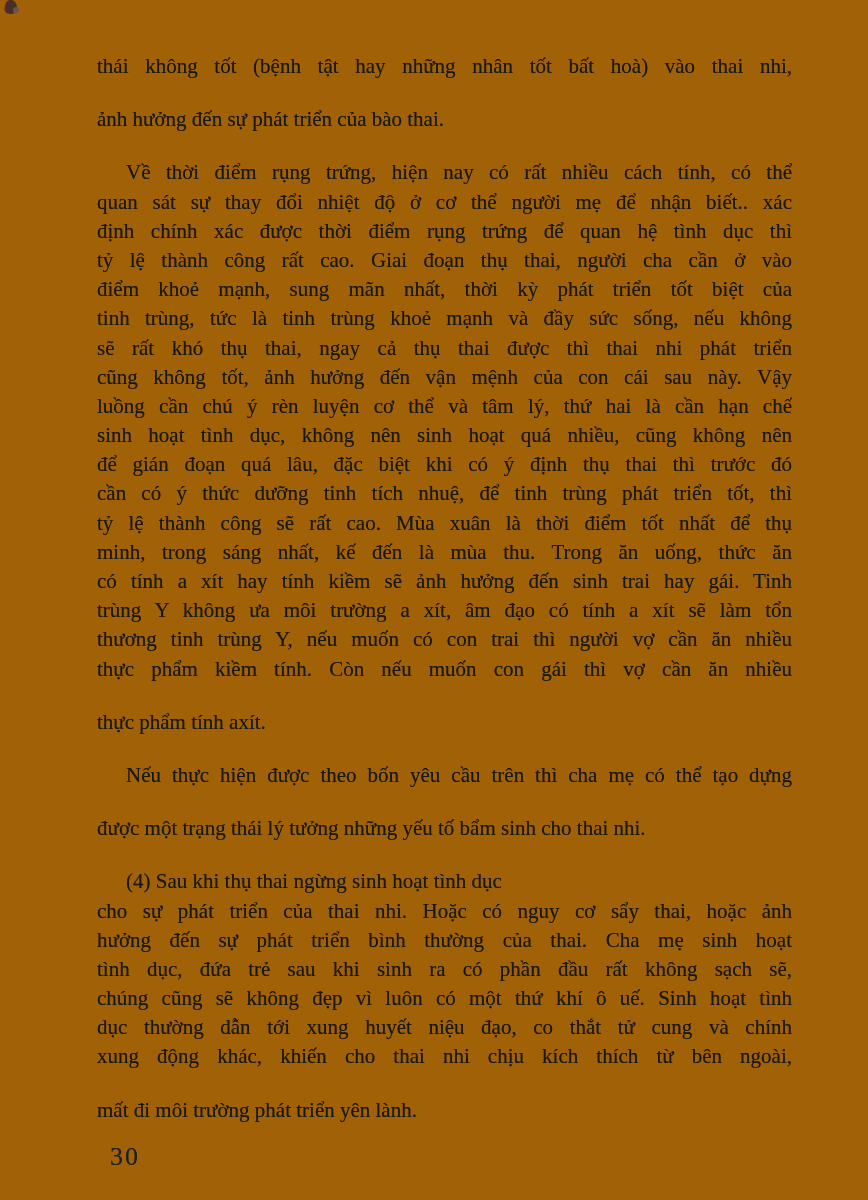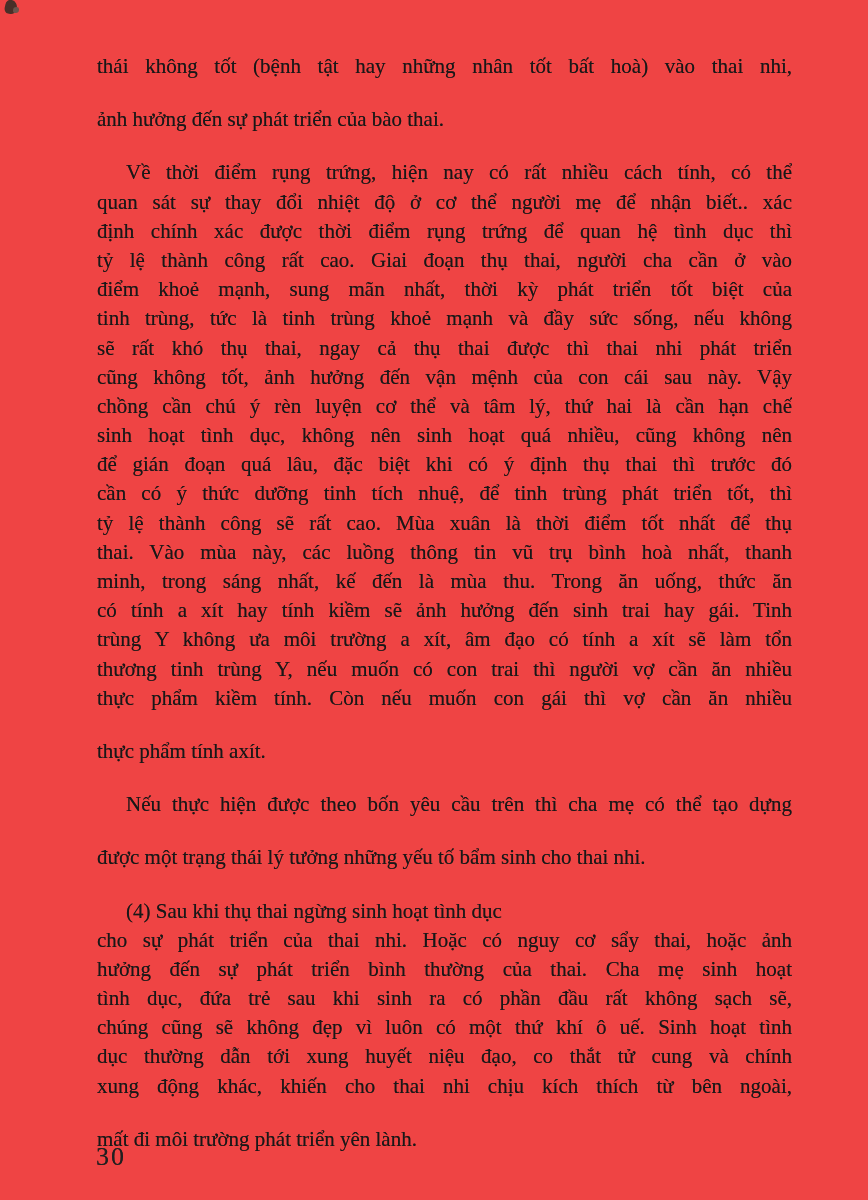"thái không tốt (bệnh tật" .page { background: #ef4444 -> #a16207 }
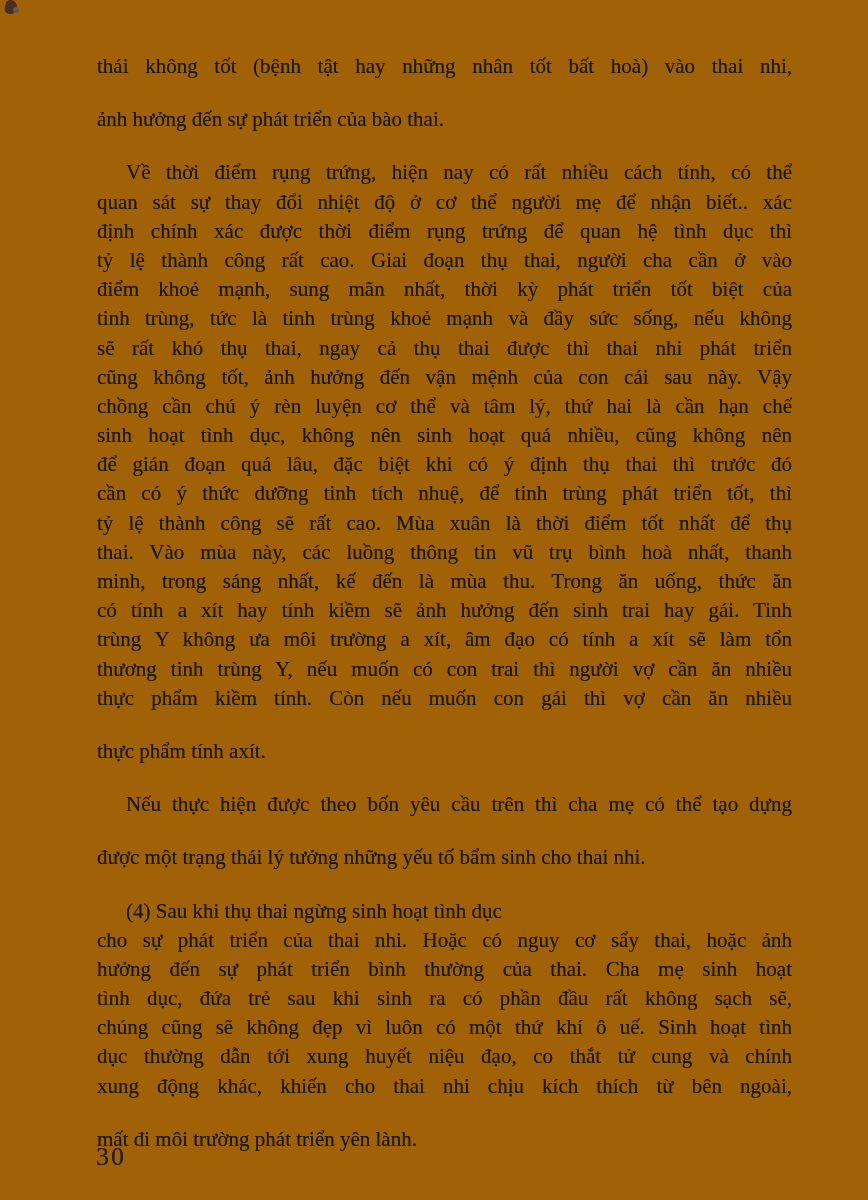"chồng cần chú ý rèn" div.ln { text: chồng -> luồng }
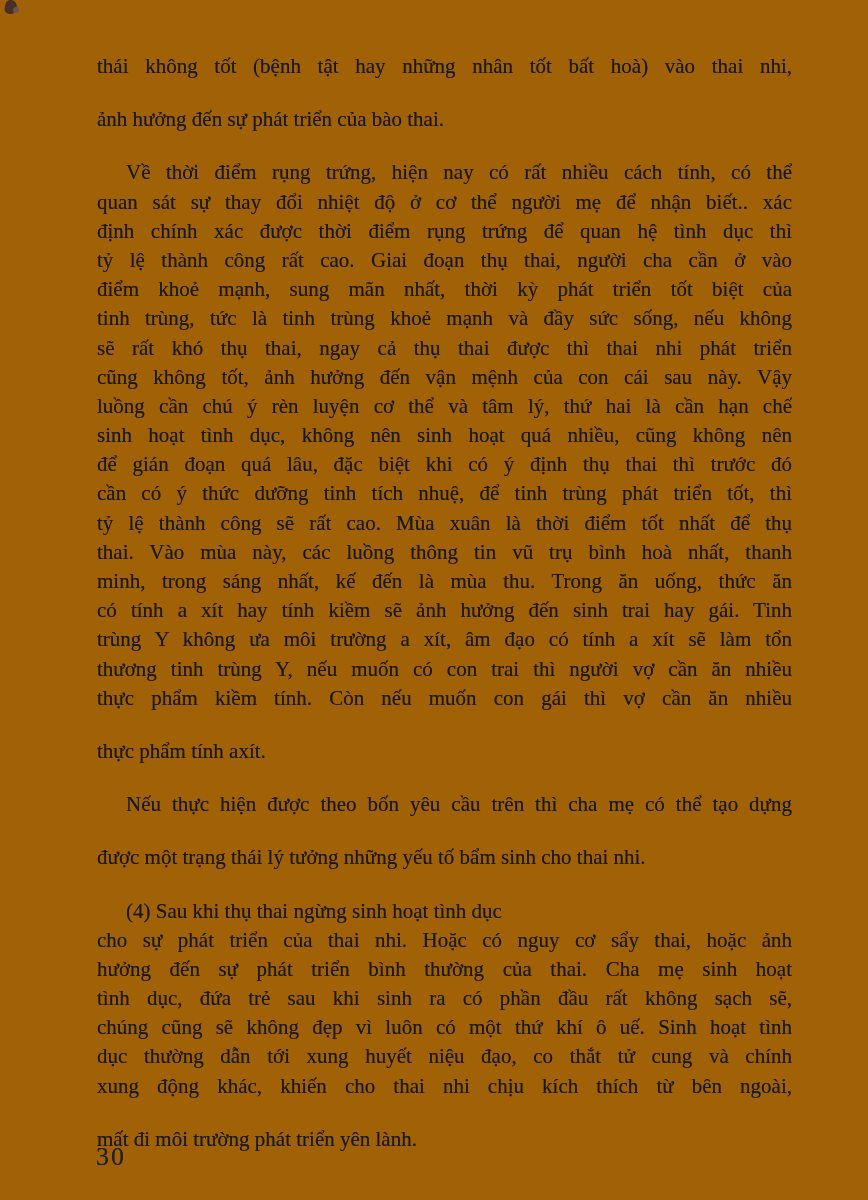"thai. Vào mùa này, các" div.ln { html: <div>thai. Vào mùa này, các luồng thông tin vũ trụ bình hoà nhất, thanh</div> -> none }
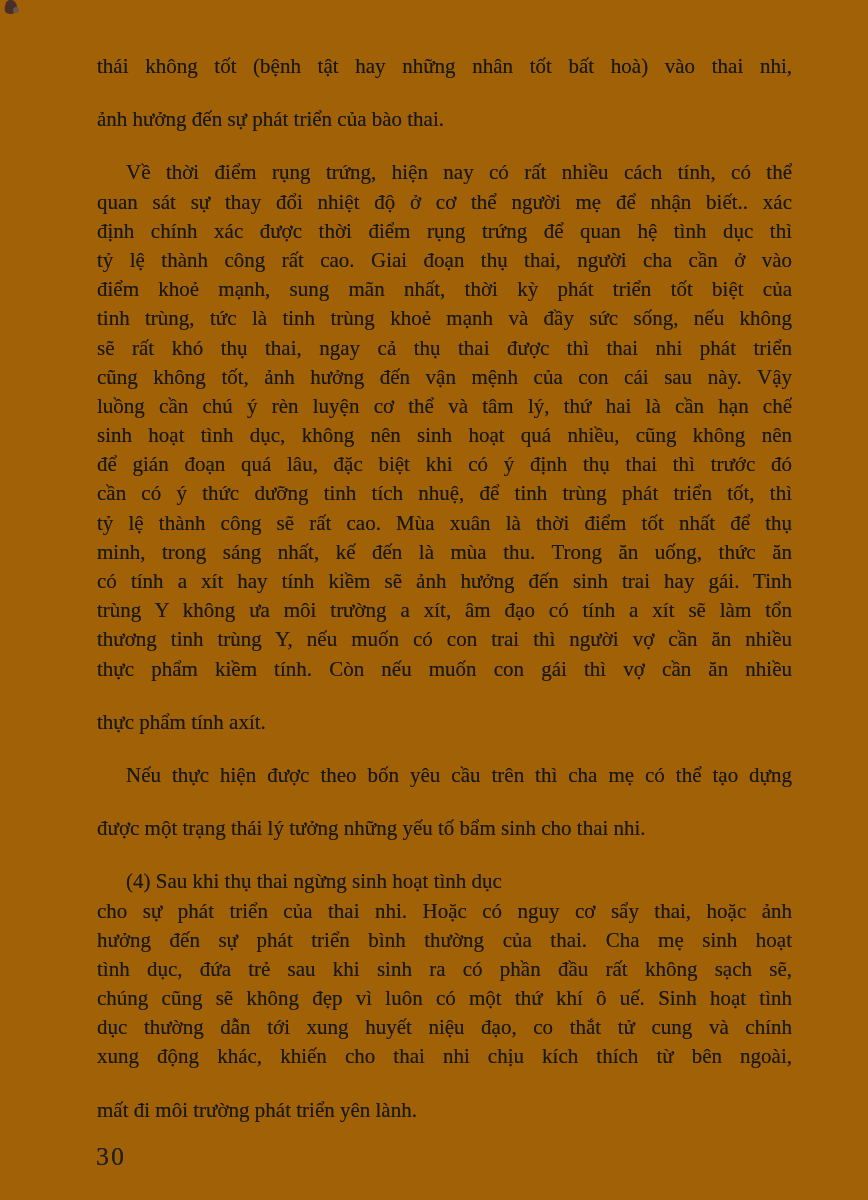"30" .pagenum { left: 96px -> 110px }
